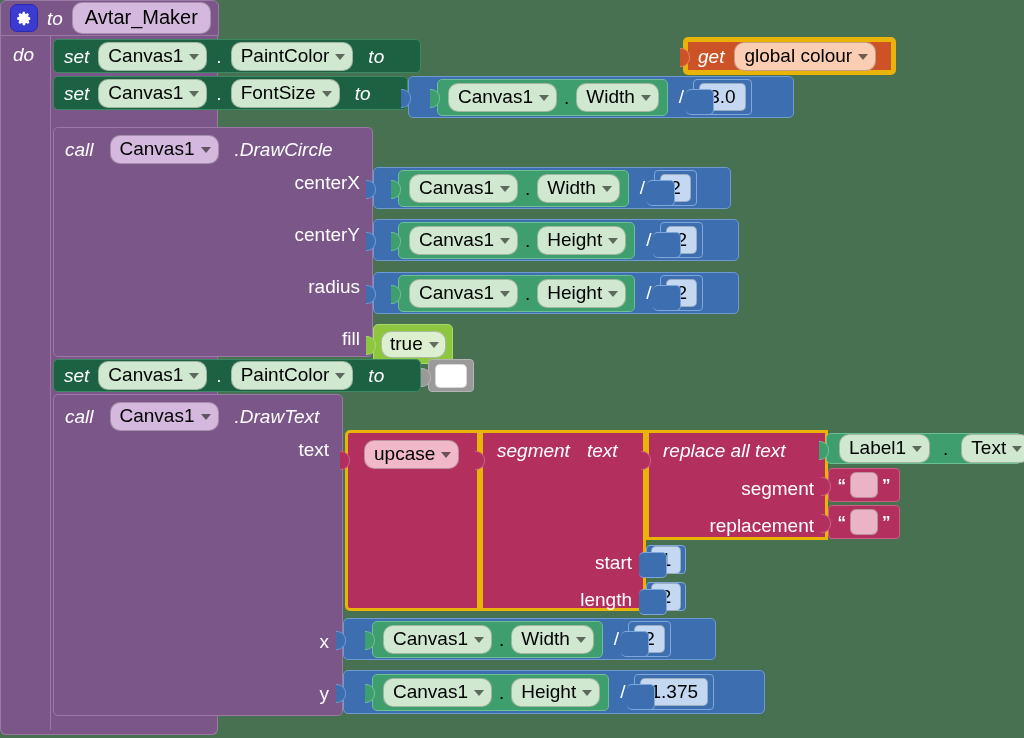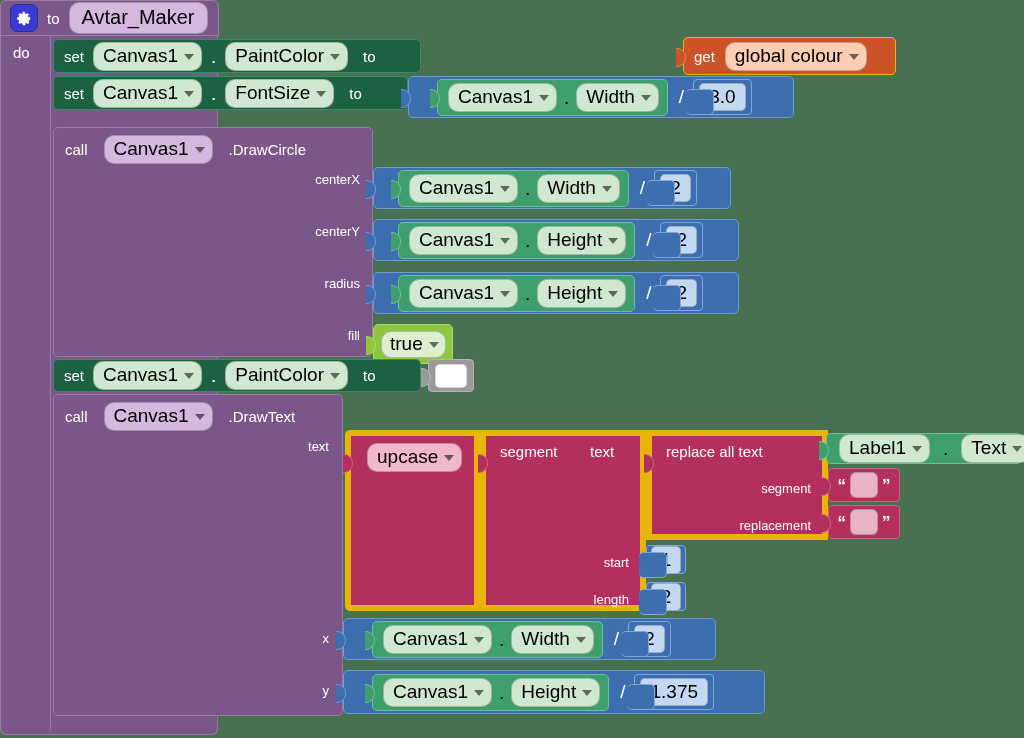"to" .lbl { font-size: 15px -> 19px; font-style: none -> italic }
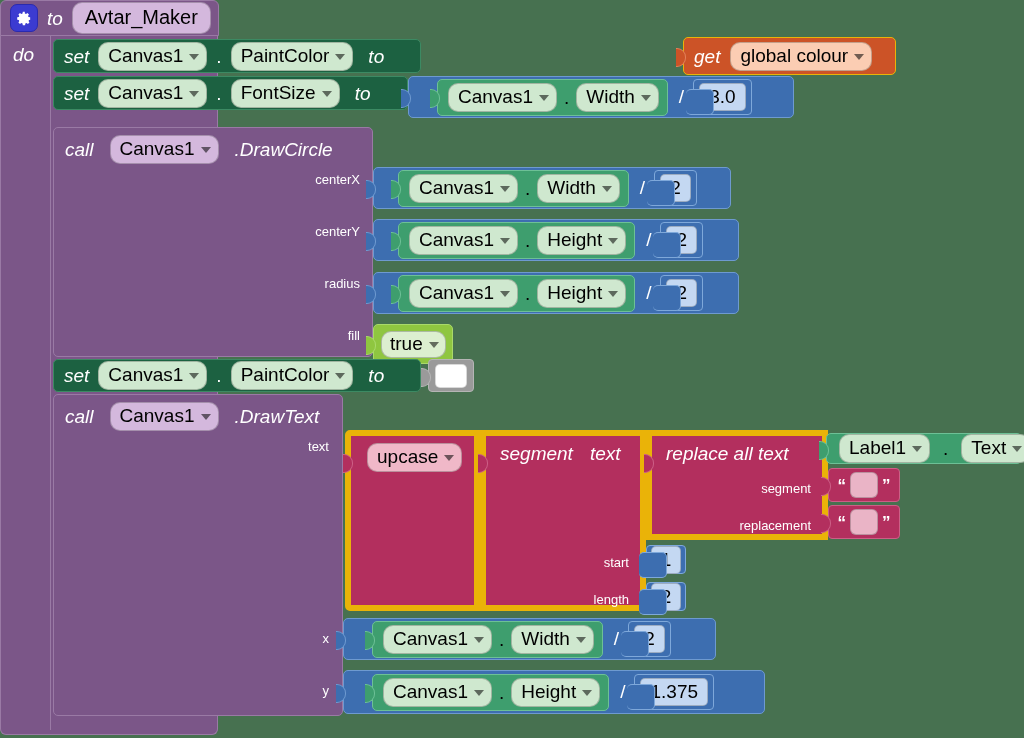"get" .varblk { border: 1px solid #eab308 -> 5px solid #eab308 }
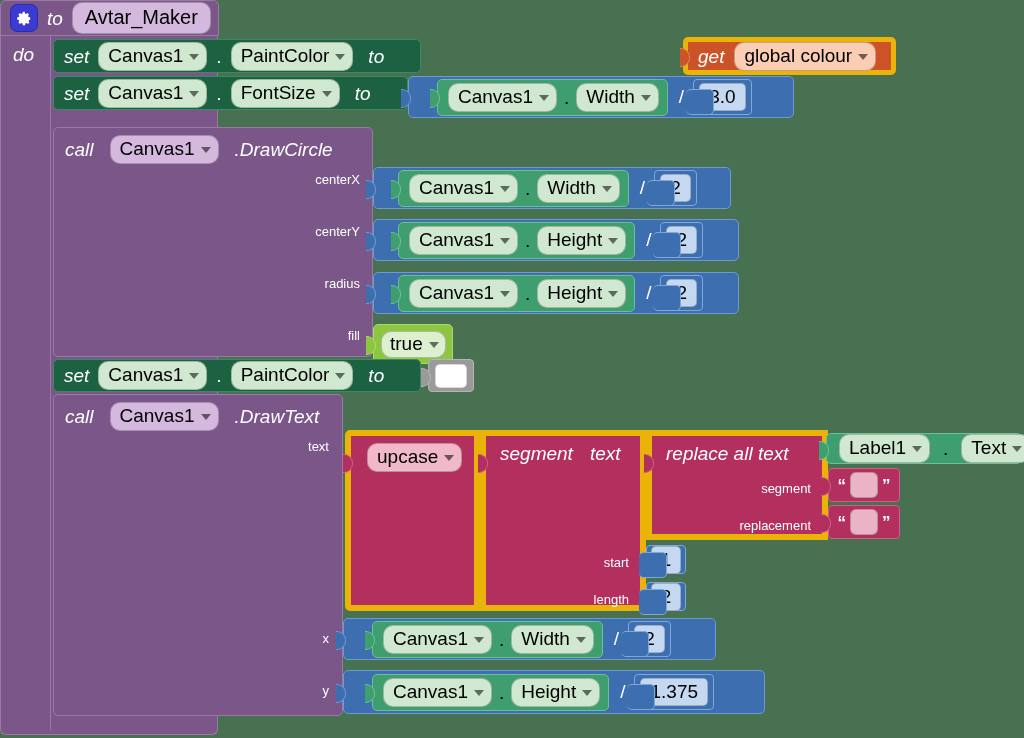"centerX" .arglabel { font-size: 13px -> 19px }
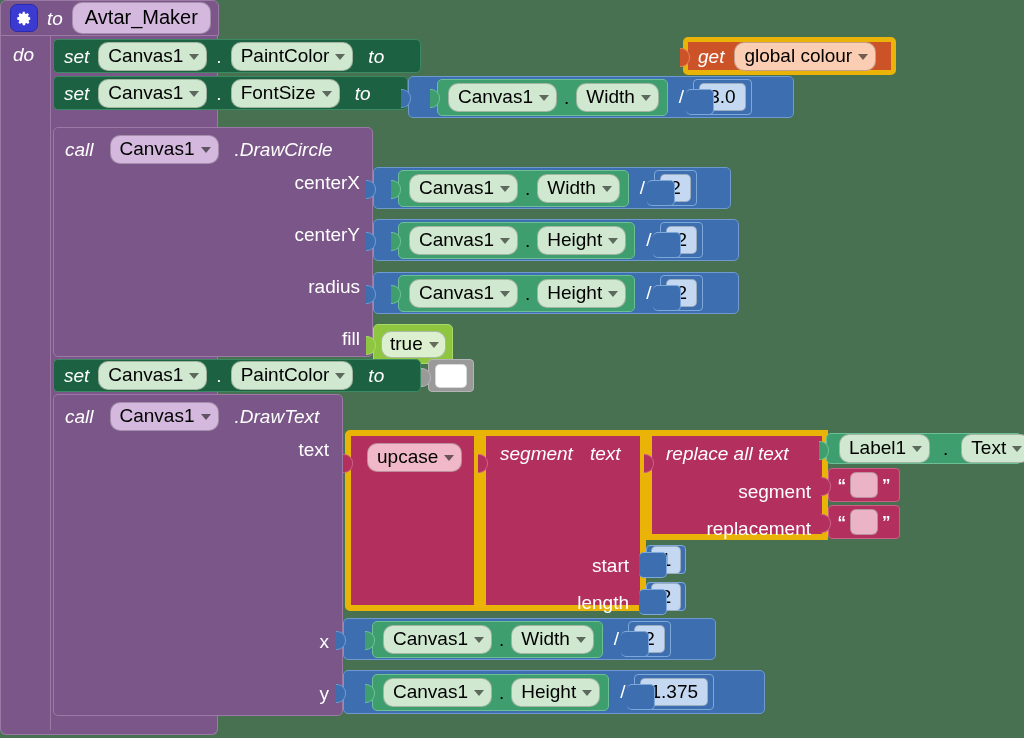"upcase" .txtblk { border: 6px solid #eab308 -> 3px solid #eab308 }
